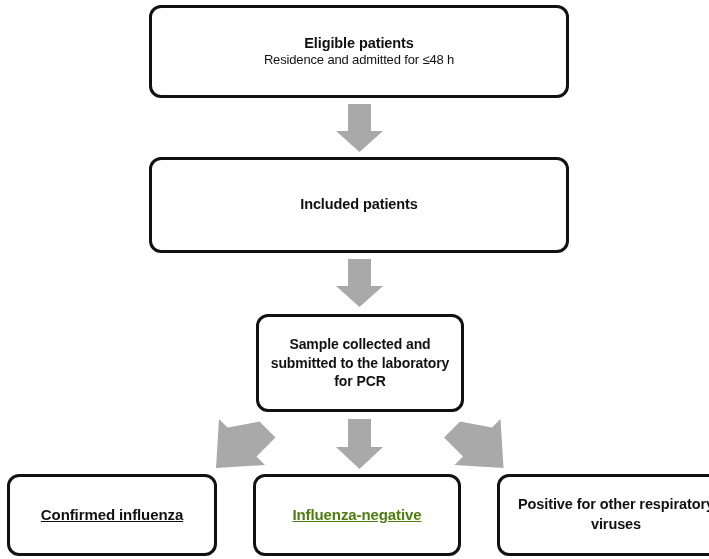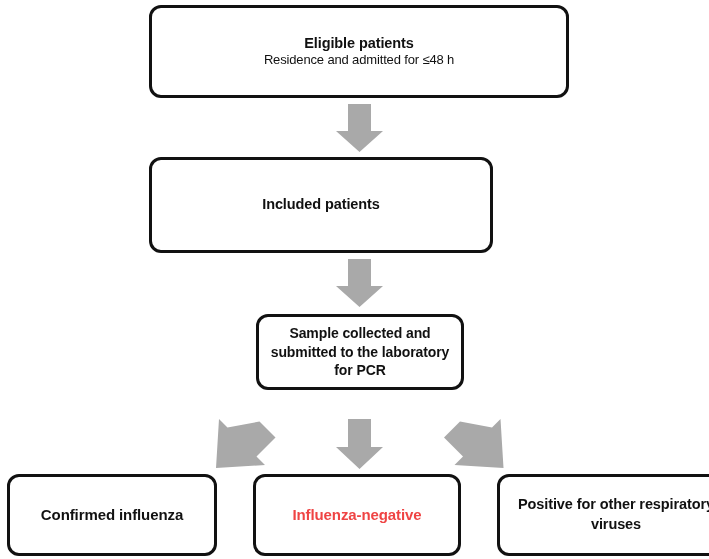"Included patients" #node-included { width: 344px -> 420px }
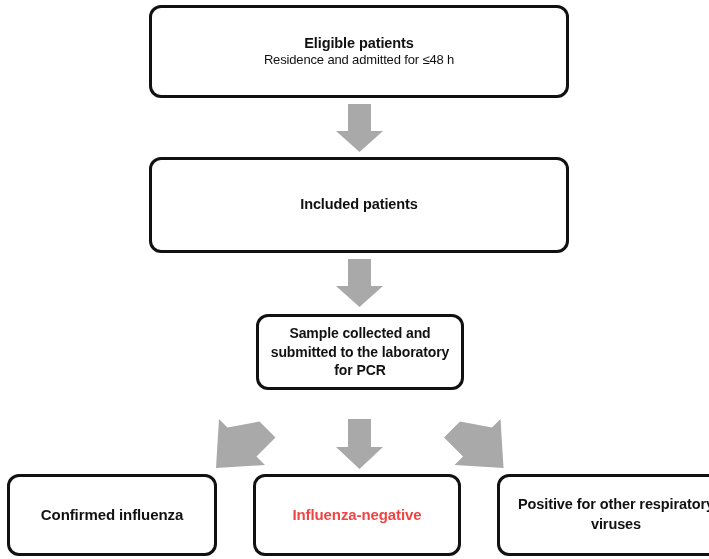"Sample collected and submitted to" #node-sample { height: 76px -> 98px }
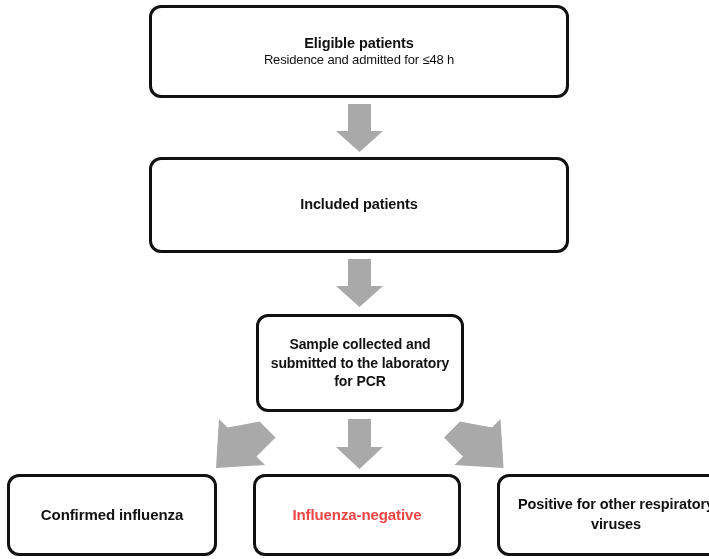"Confirmed influenza" #node-confirmed .title, #node-negative .title { text-decoration: none -> underline }
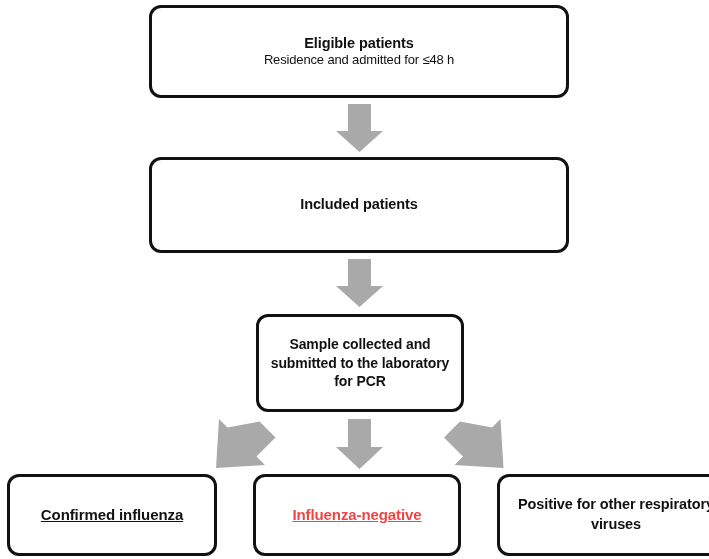"Influenza-negative" div.node { color: #ef4444 -> #4d7c0f }
